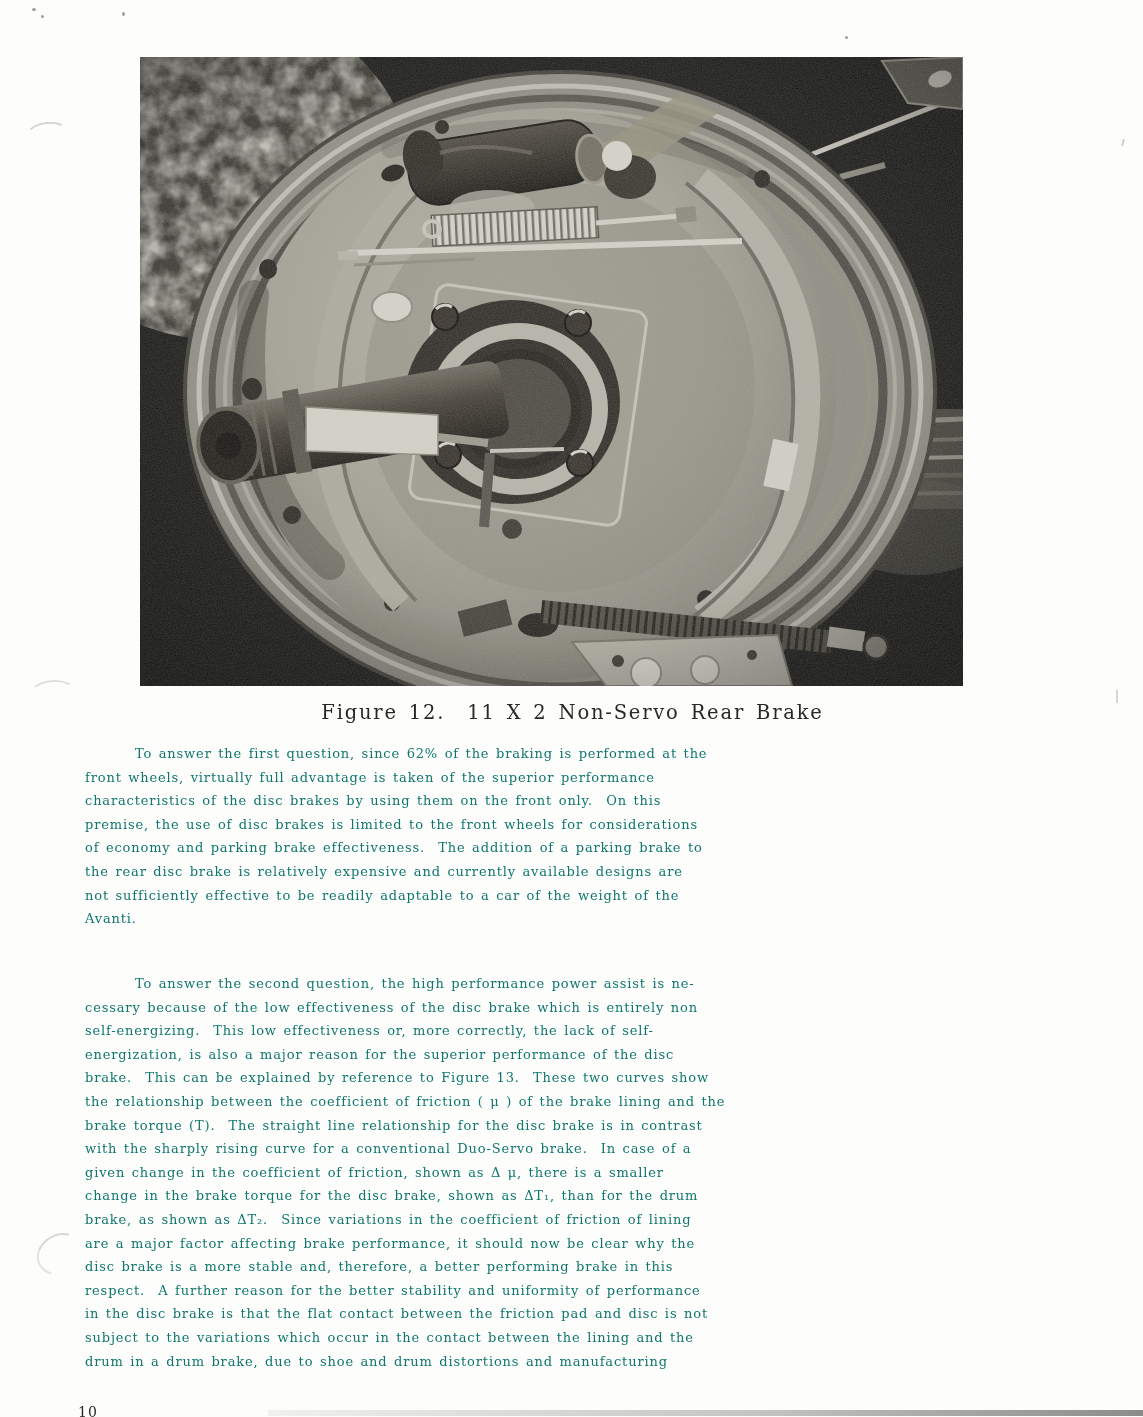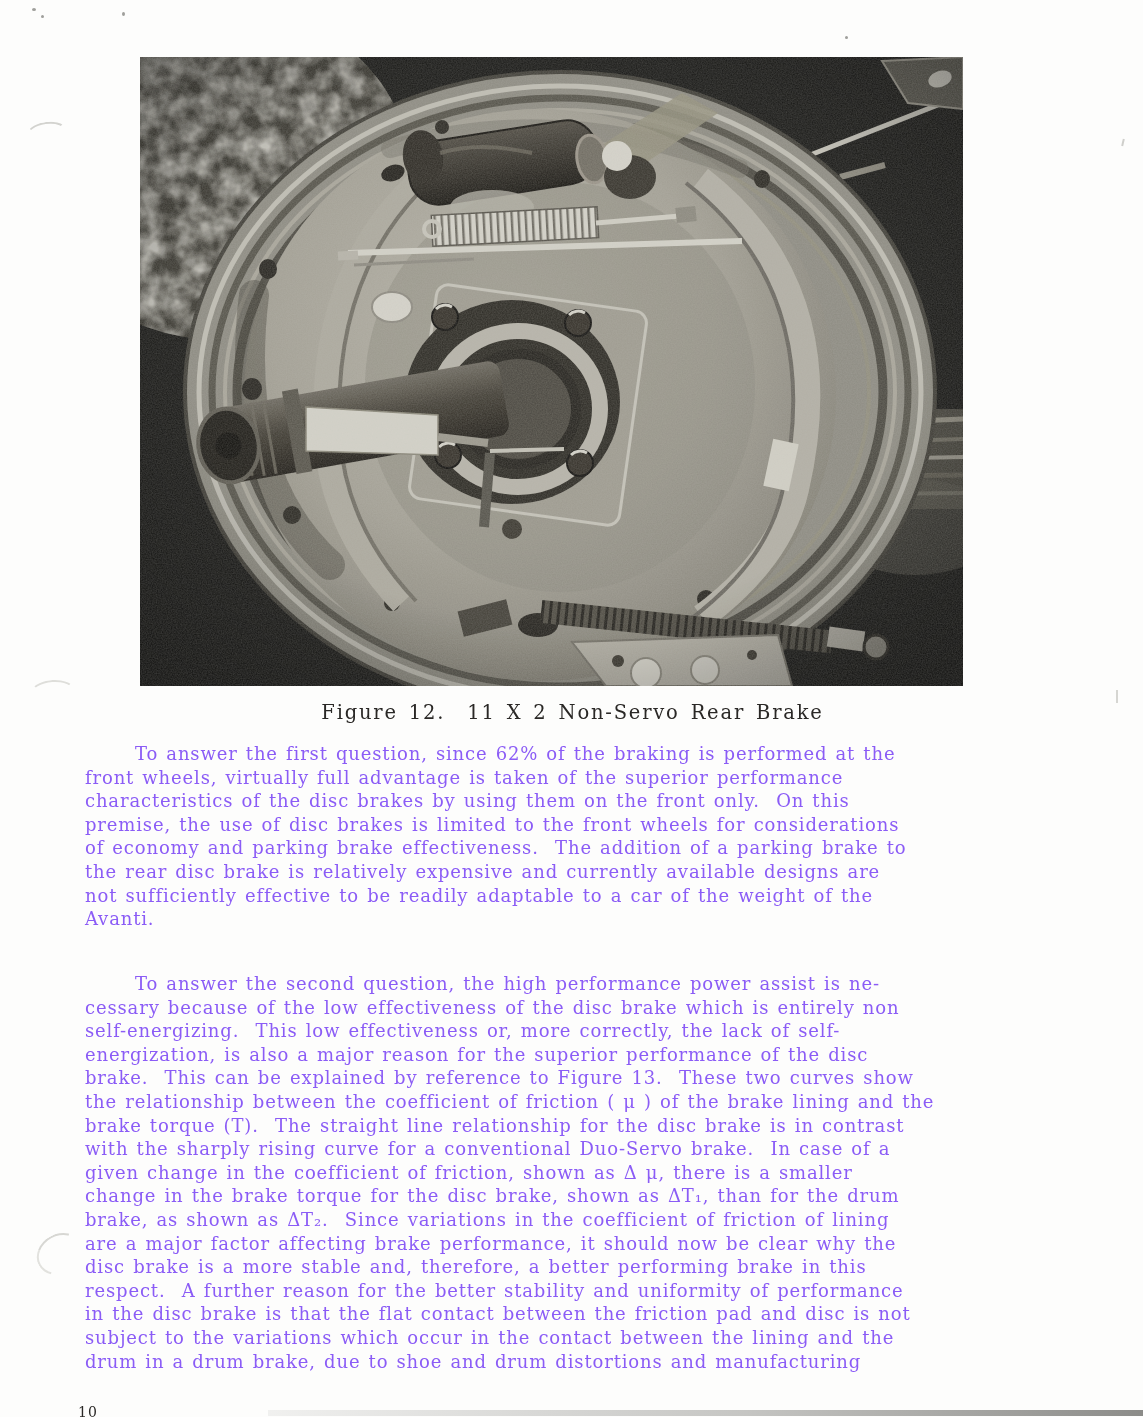"To answer the first question," .body-par { color: #8b5cf6 -> #0f766e; font-size: 18px -> 13px }
